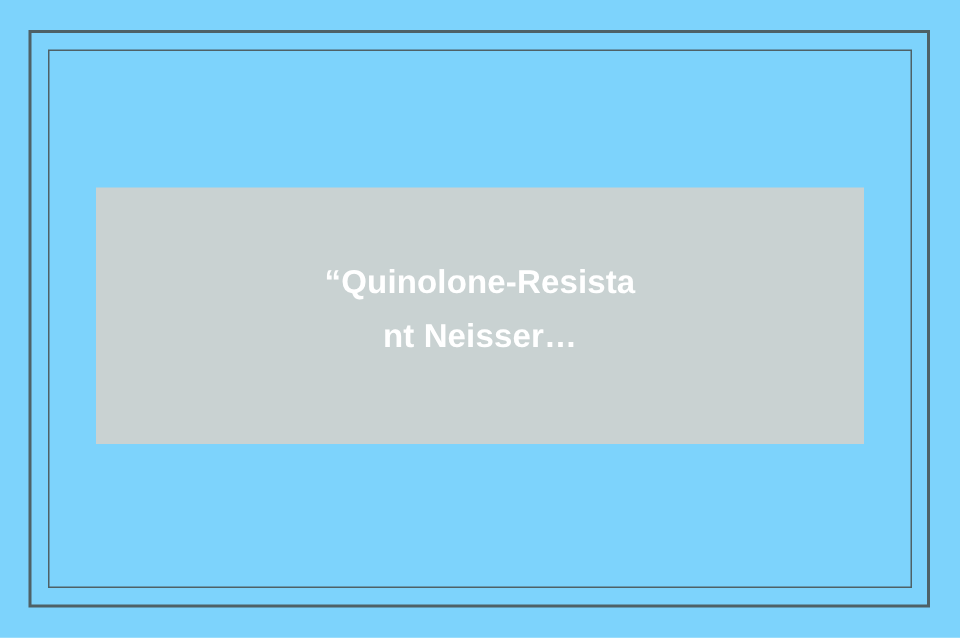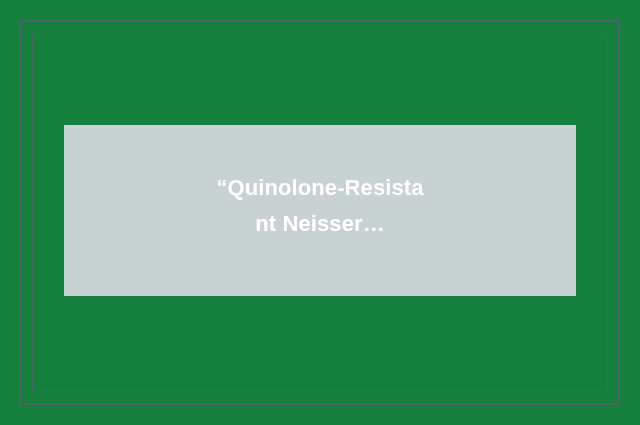"“Quinolone-Resistant Neisser…" #canvas { background: #15803d -> #7dd3fc }
